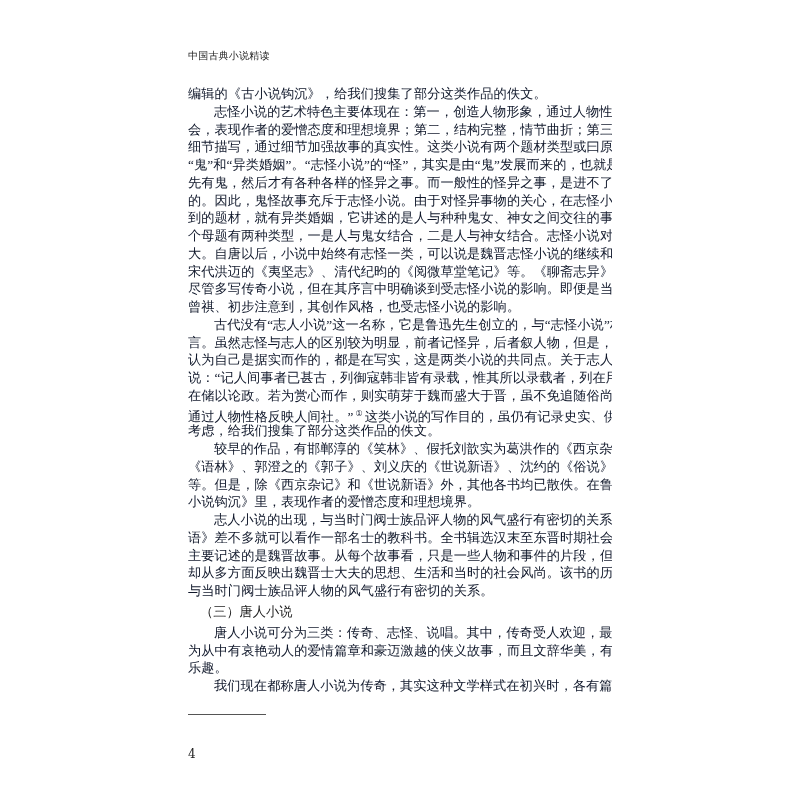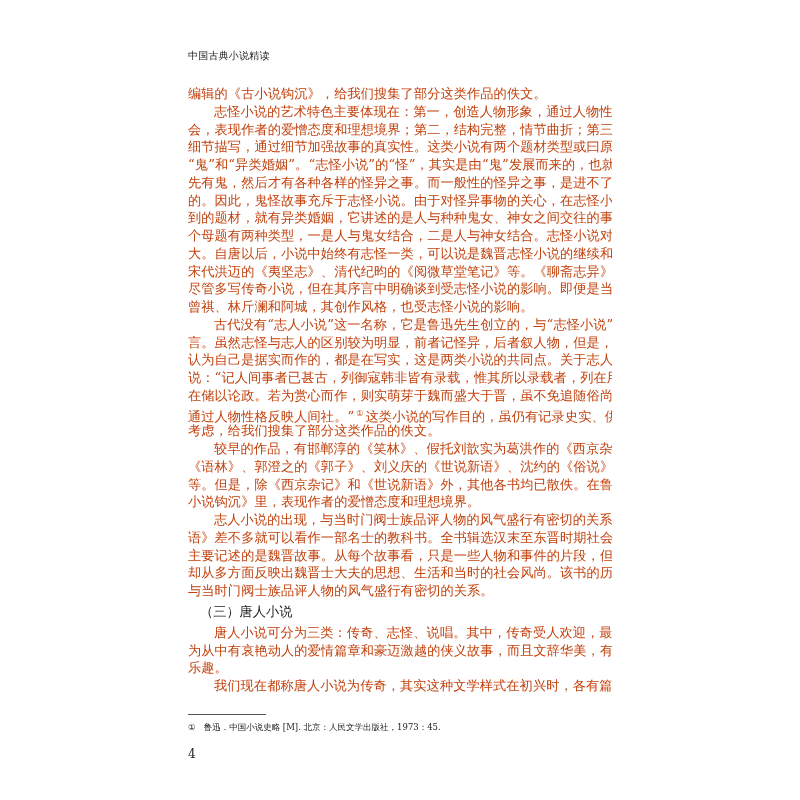"编辑的《古小说钩沉》，给我们搜集了部分这类作品的佚文。" .line { color: #c2410c -> #0f172a; font-family: none -> Liberation Serif, serif }
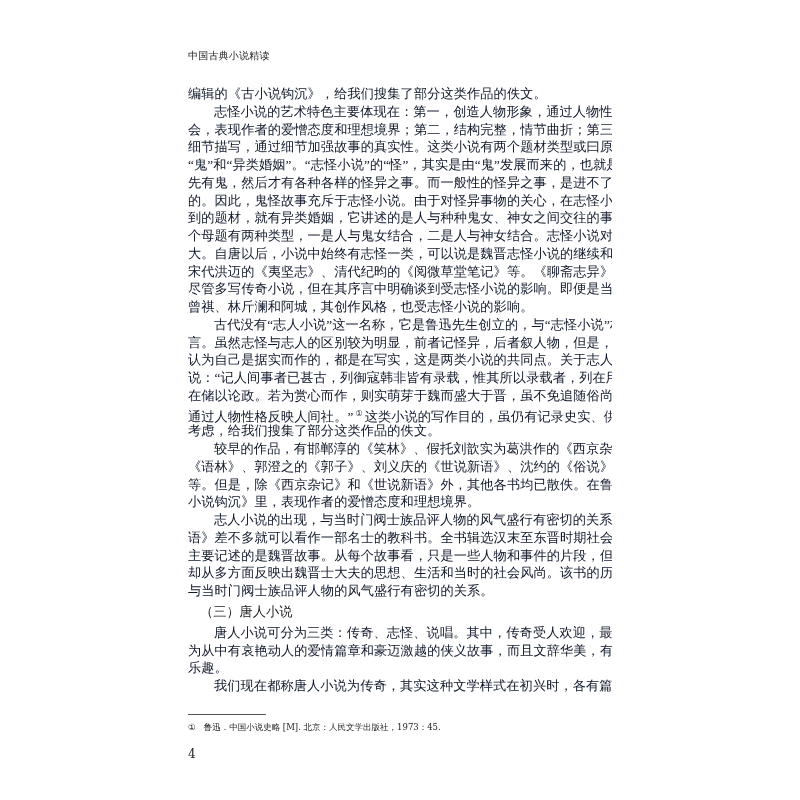"曾祺、林斤澜和阿城，其创作风格，也受志怪小说的影响。" div.line { text: 林斤澜和阿城 -> 初步注意到 }
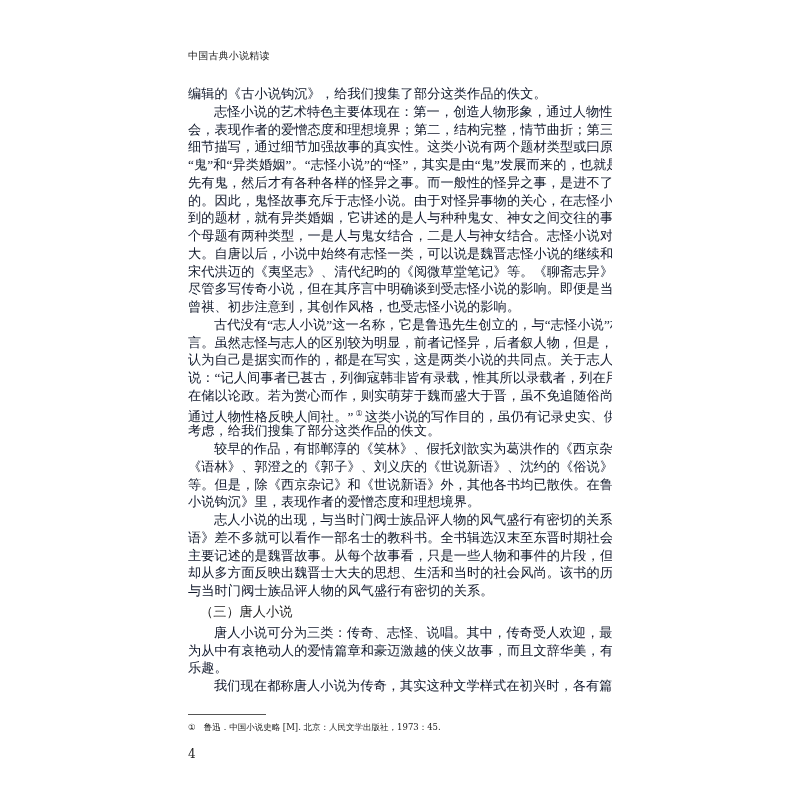"① 鲁迅．中国小说史略 [M]. 北京：人民文学出版社，1973：45." div.footnote { html: <div> <span>①</span><span>鲁迅．中国小说史略 [M]. 北京：人民文学出版社，1973：45.</span> </div> -> none }
